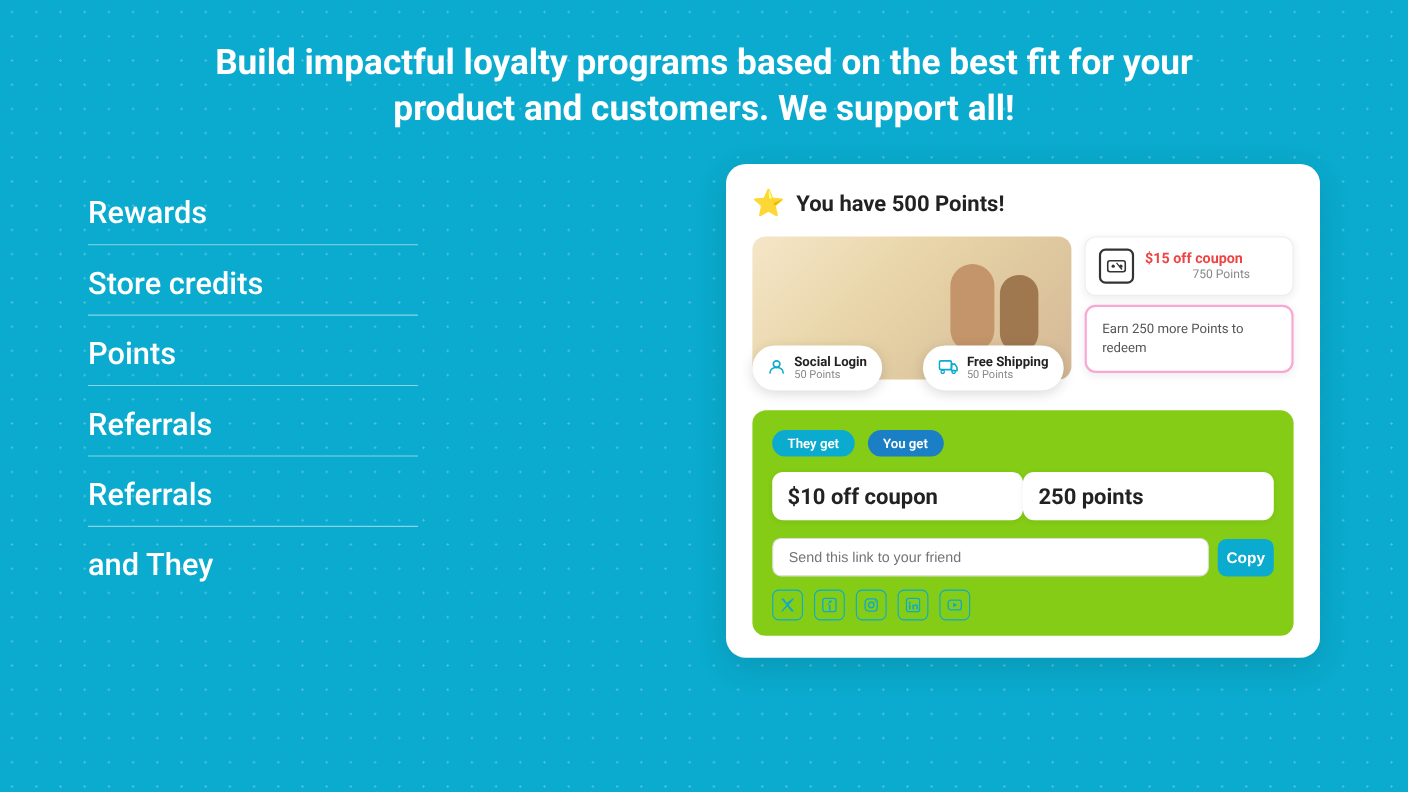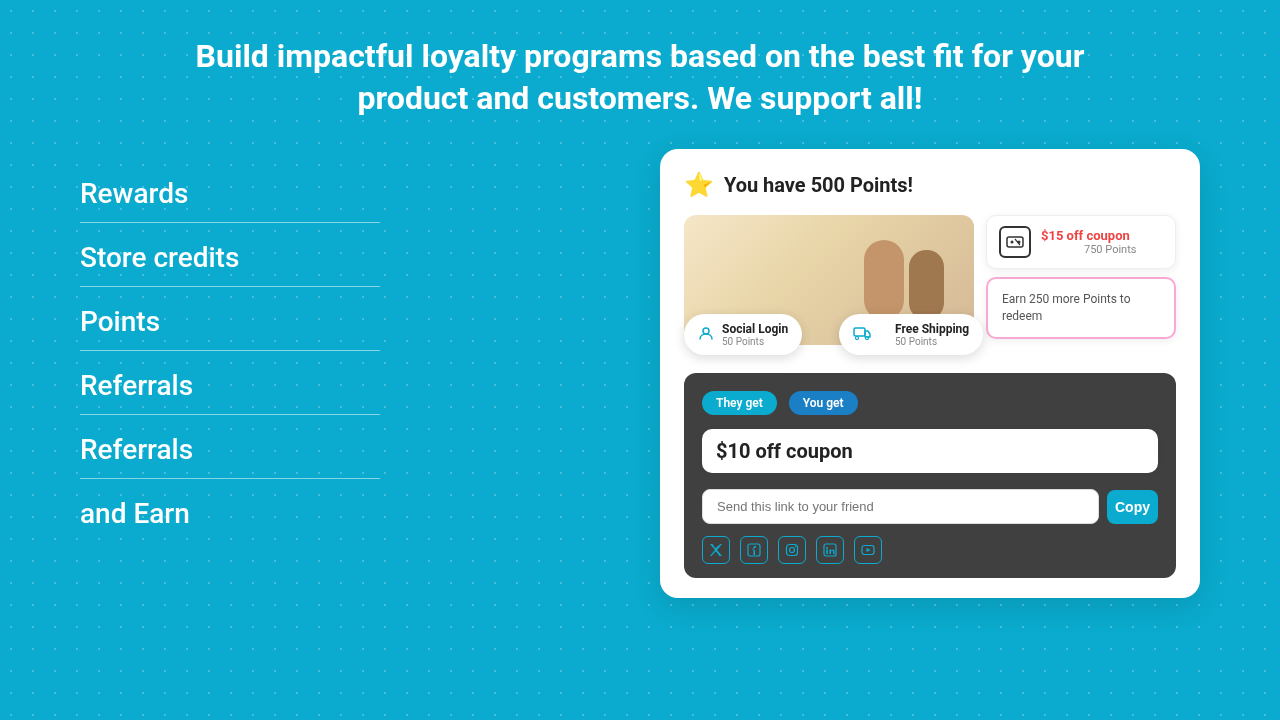"Free Shipping" .badge-free-shipping { gap: 24px -> 8px }
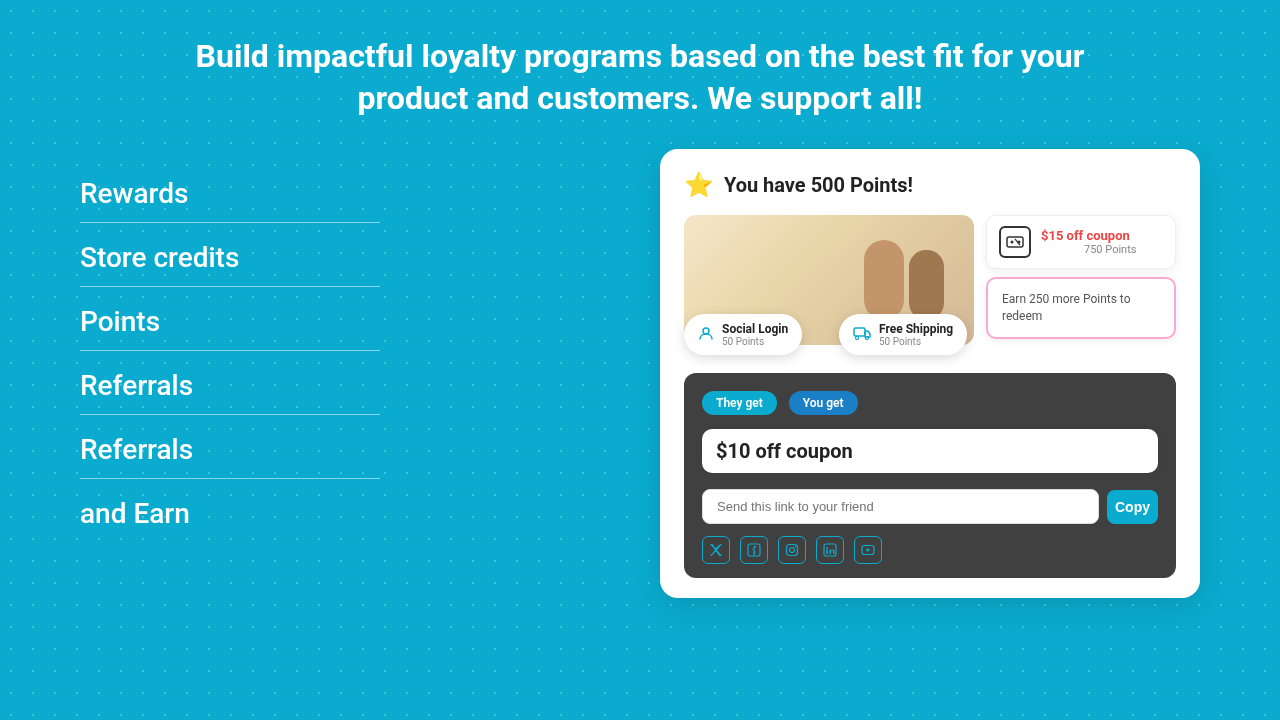"They get" .referral-section { background: #404040 -> #84cc16 }
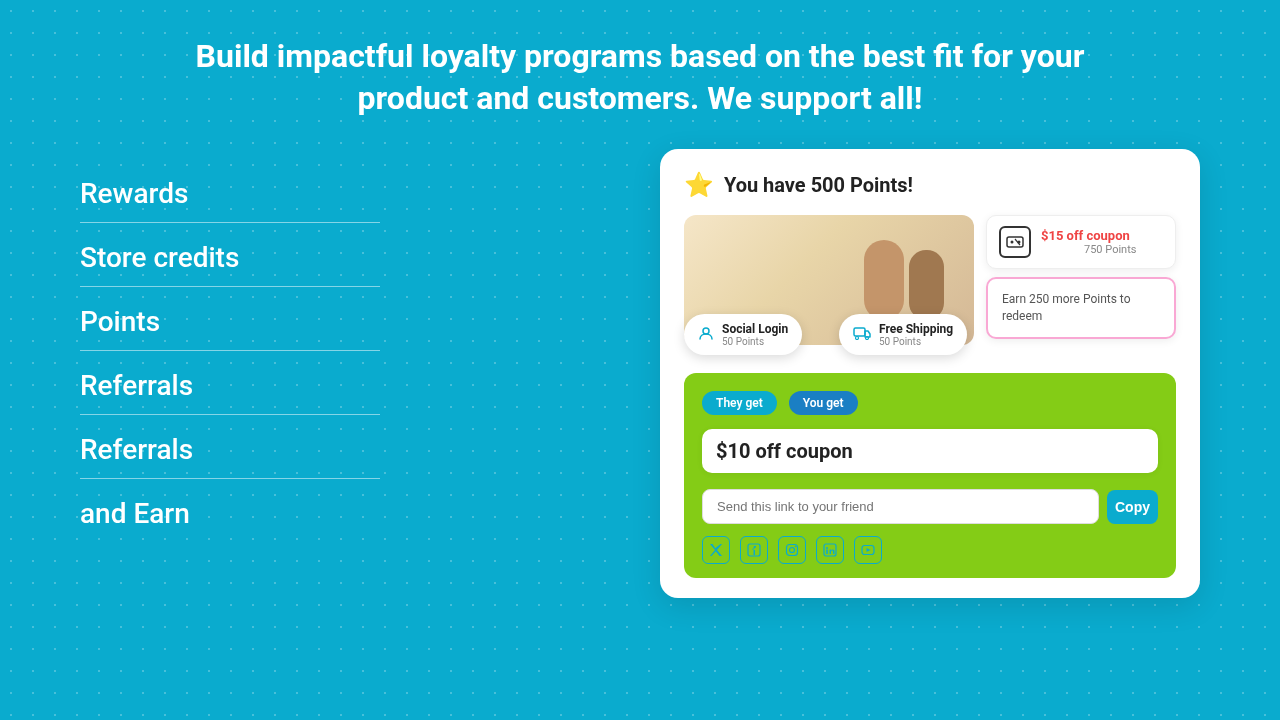"250 points" div.referral-value-box { html: none -> <div> <div>250 points</div> </div> }
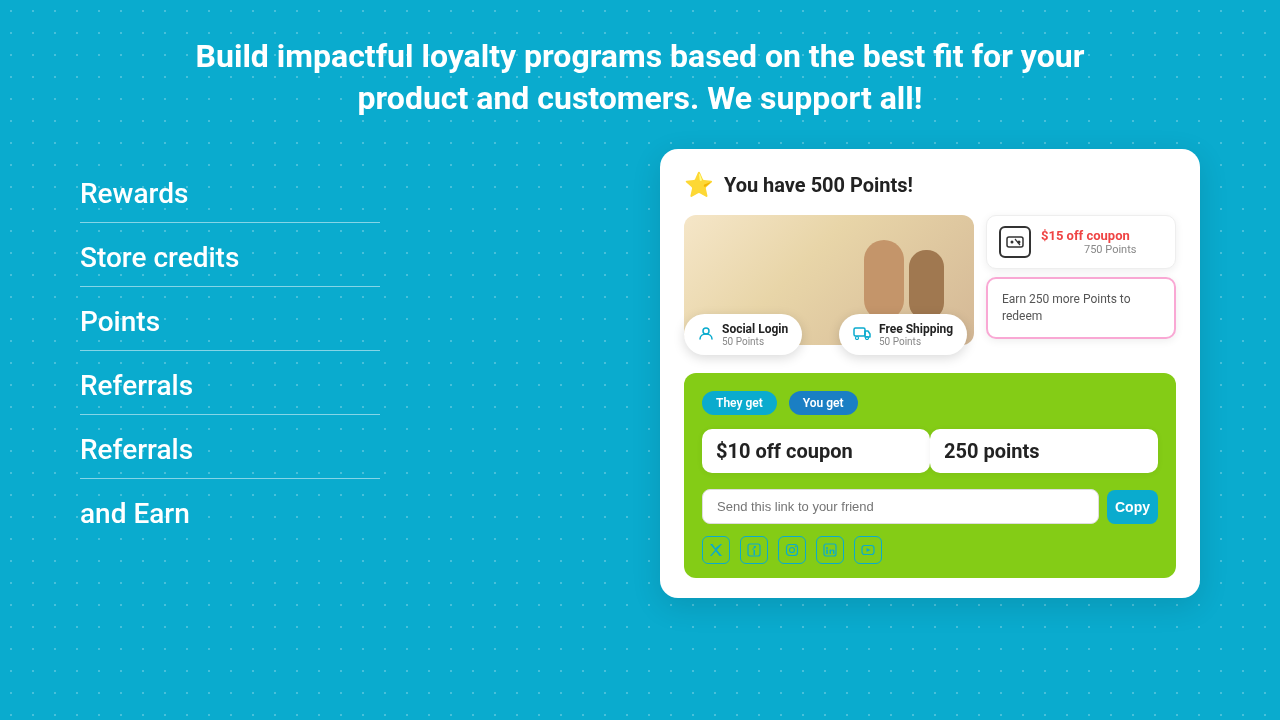"and Earn" li.nav-item { text: Earn -> They }
